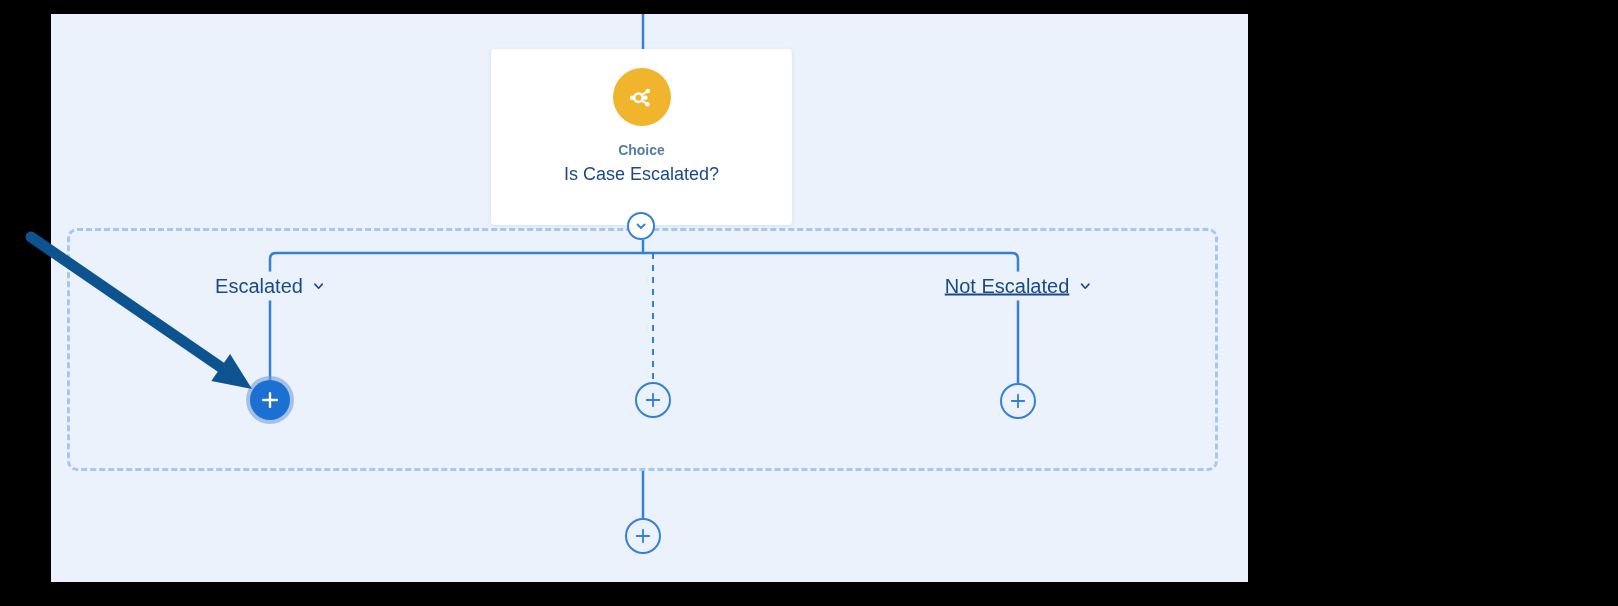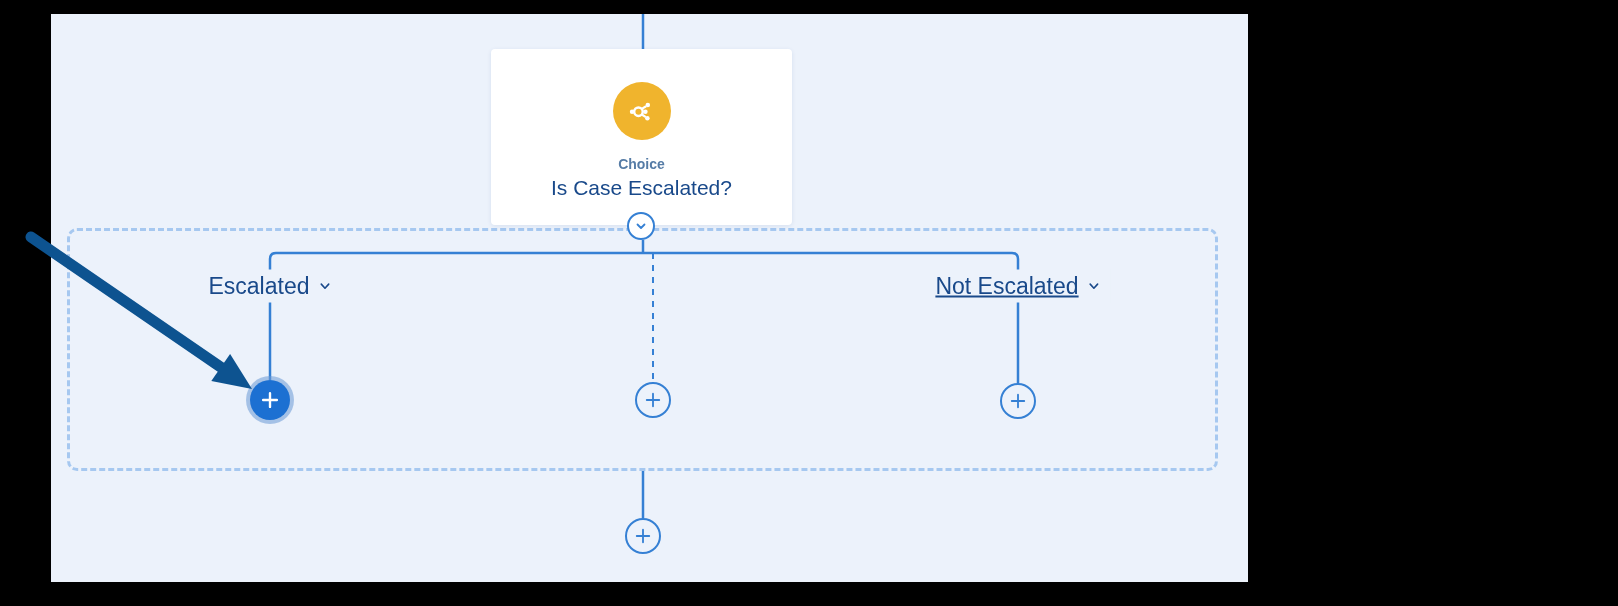"Choice" .node-card { padding-top: 33px -> 19px }
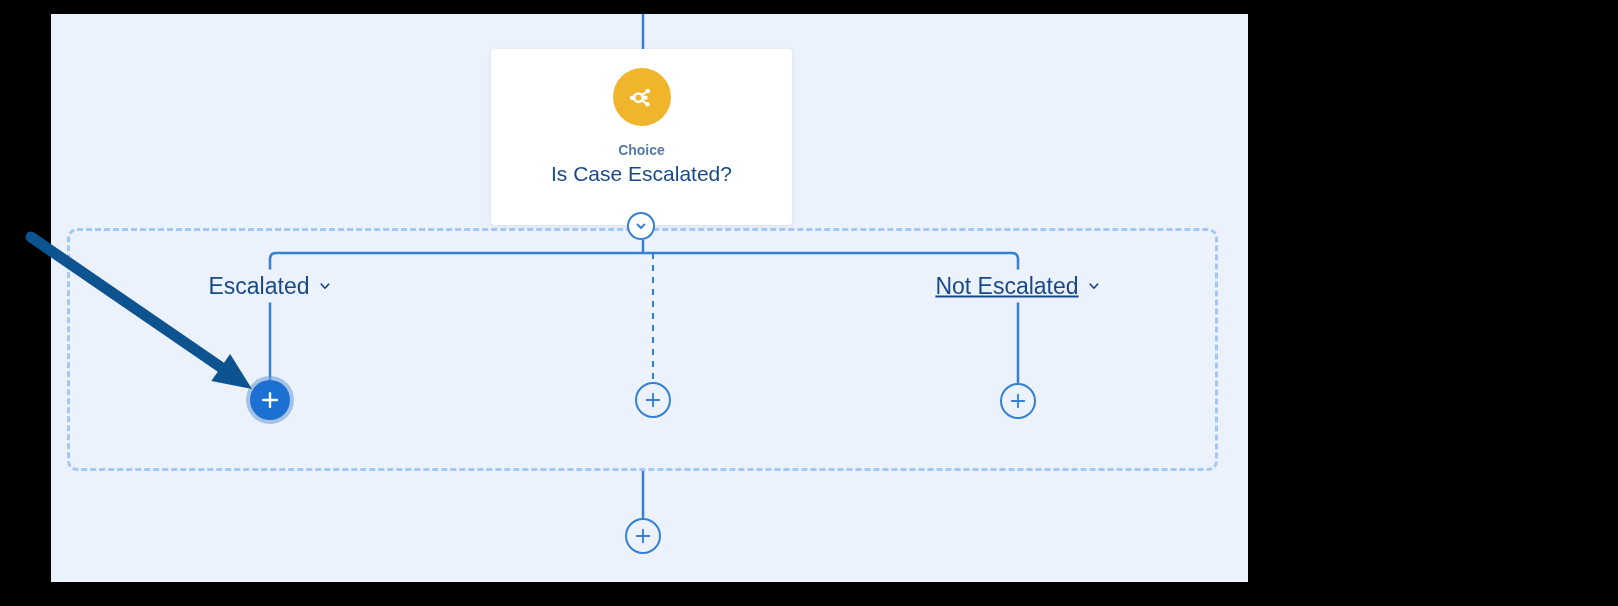"Is Case Escalated?" .node-title { font-size: 21px -> 18px }
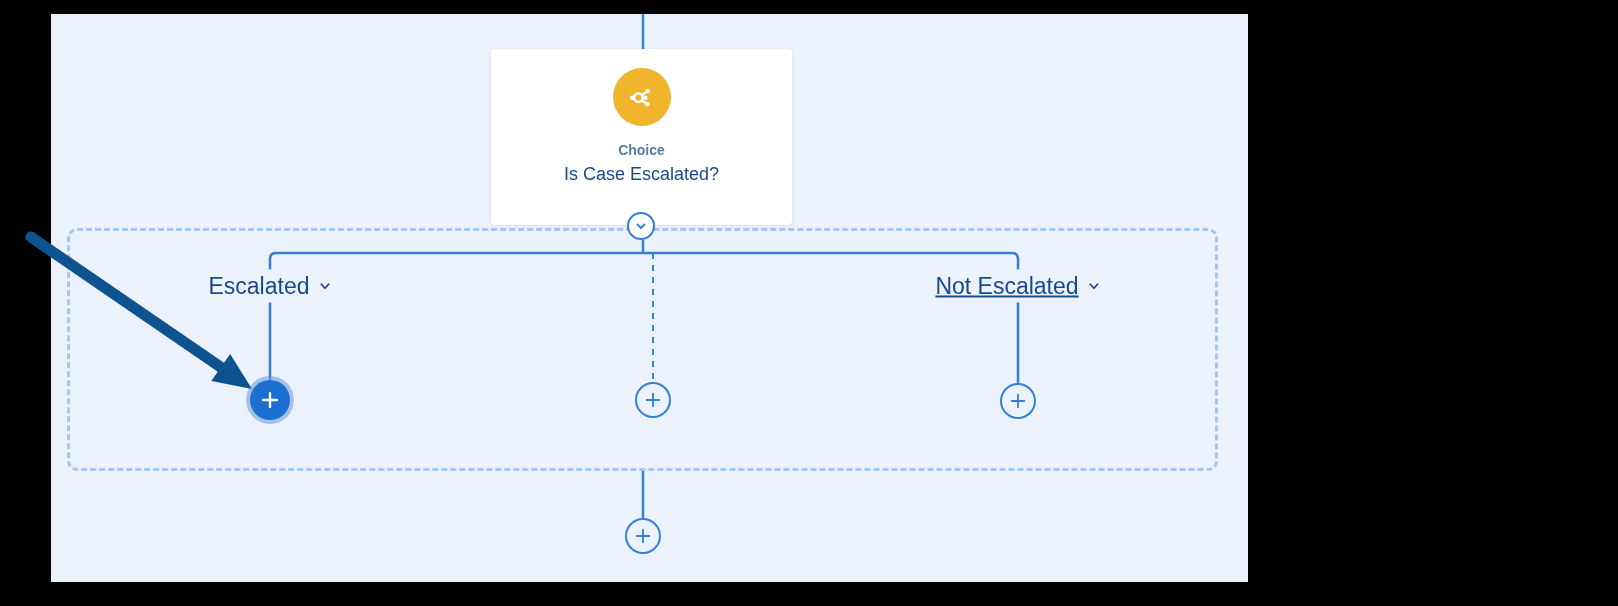"Escalated" .branch-label { font-size: 23px -> 20px }
